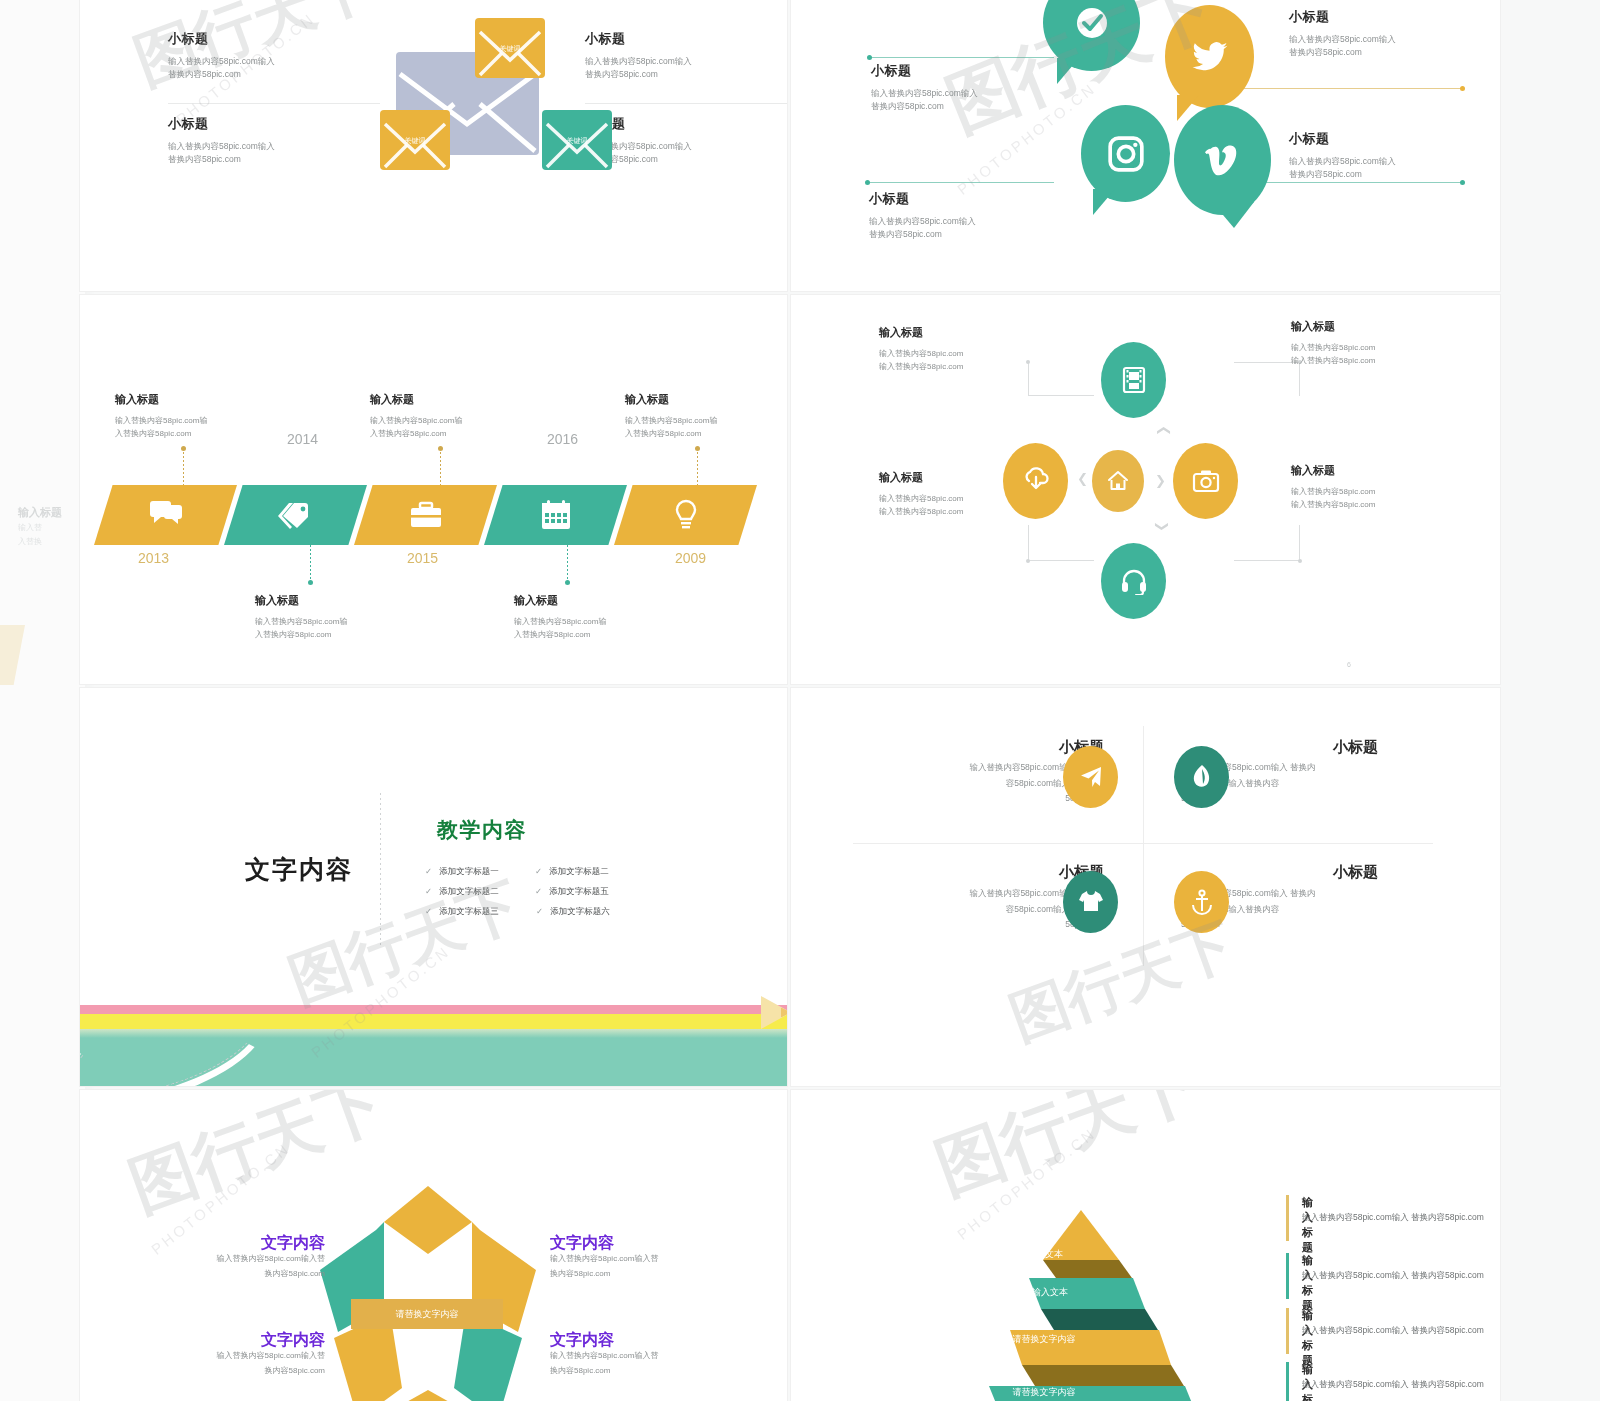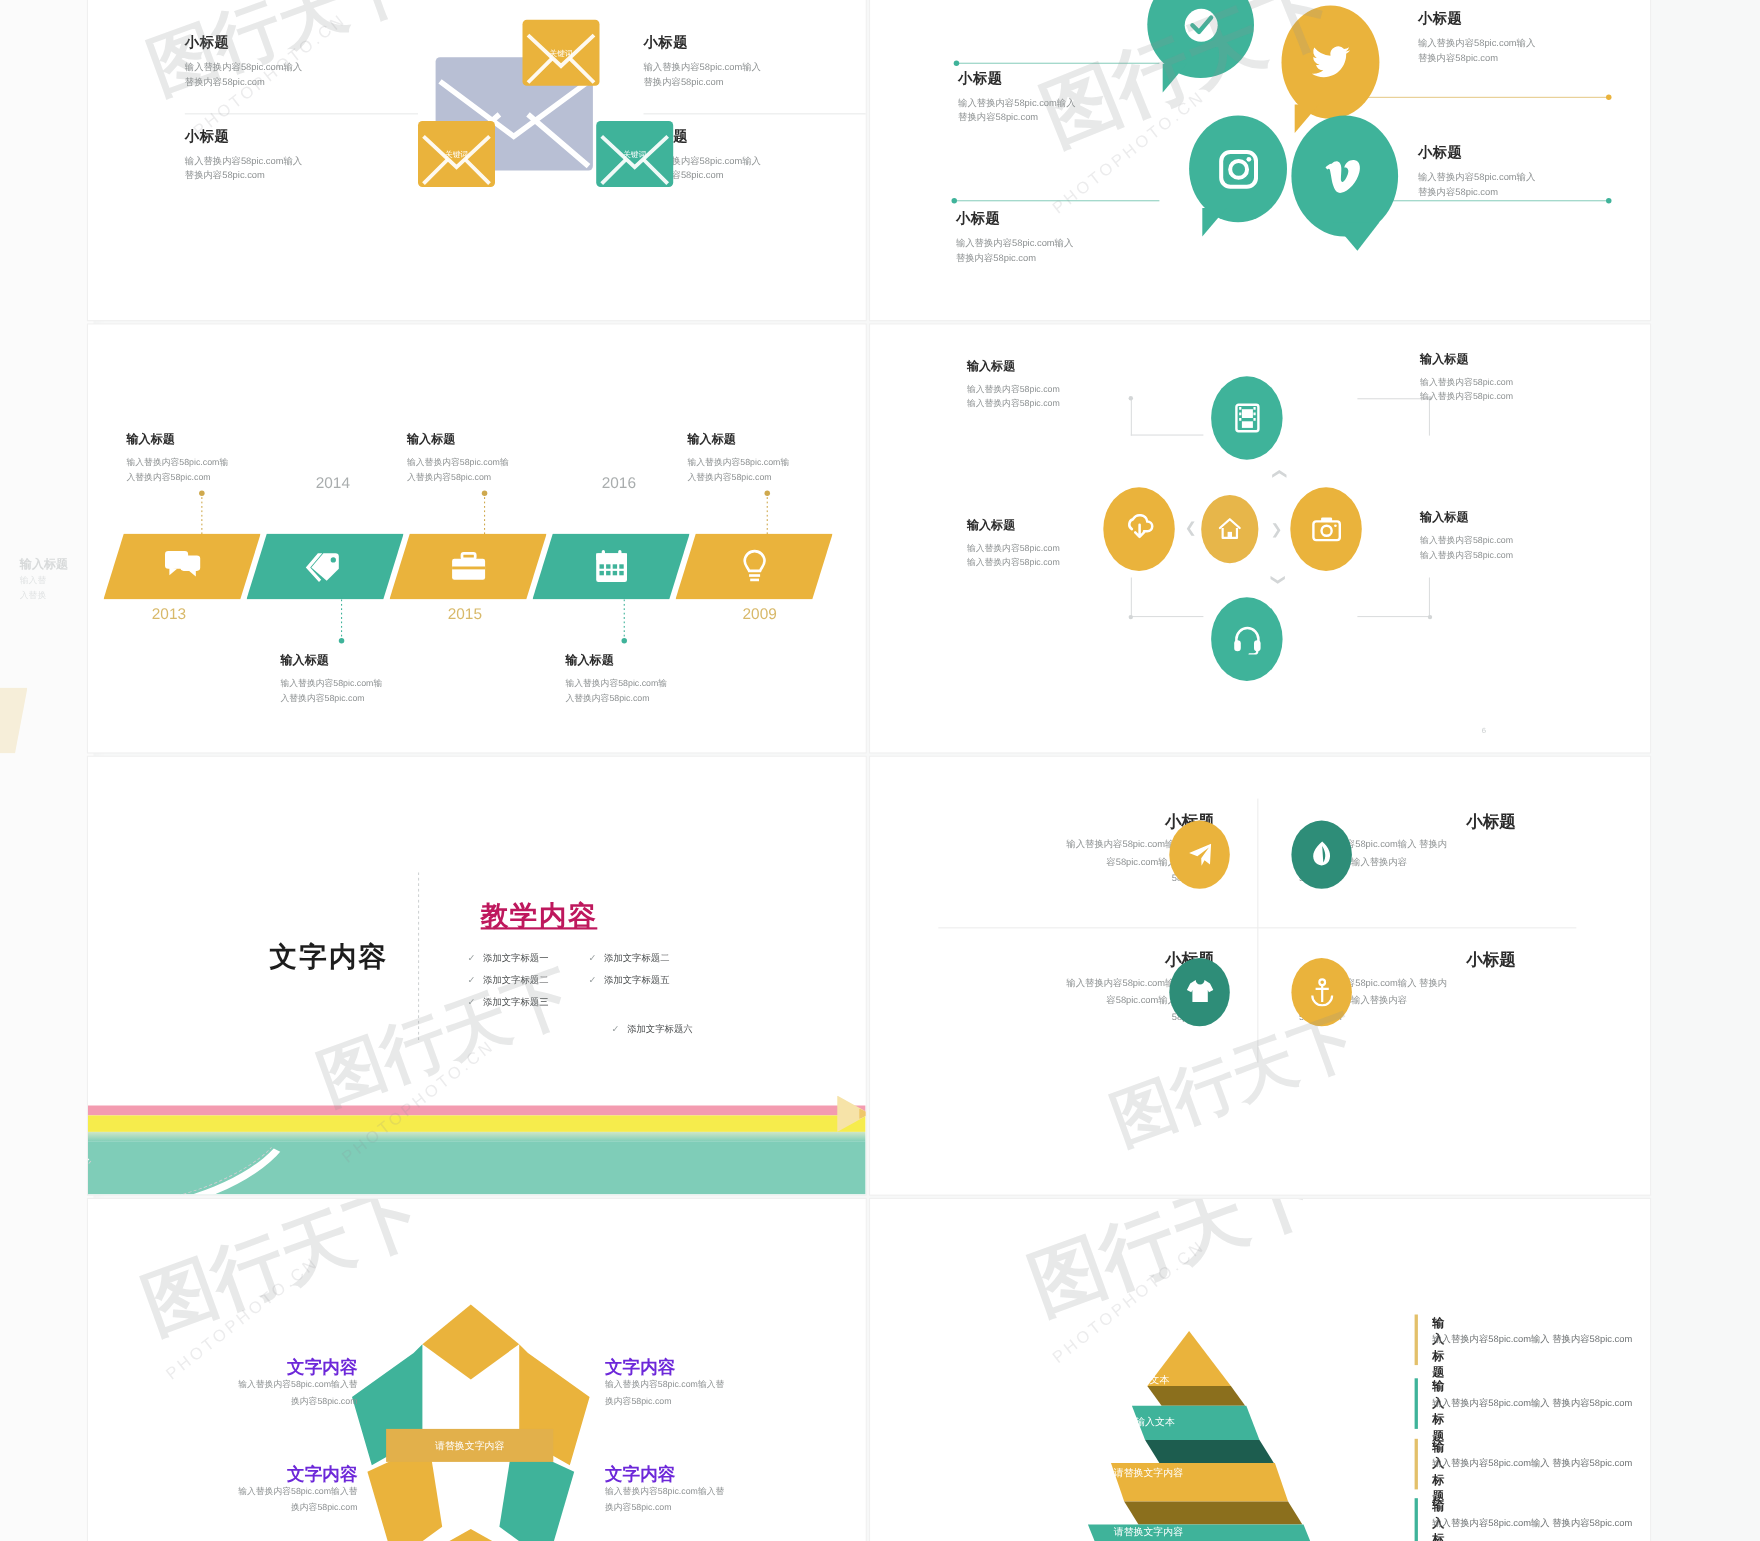"教学内容" .sec-title { color: #be185d -> #15803d; font-size: 25px -> 21px; text-decoration: underline -> none }
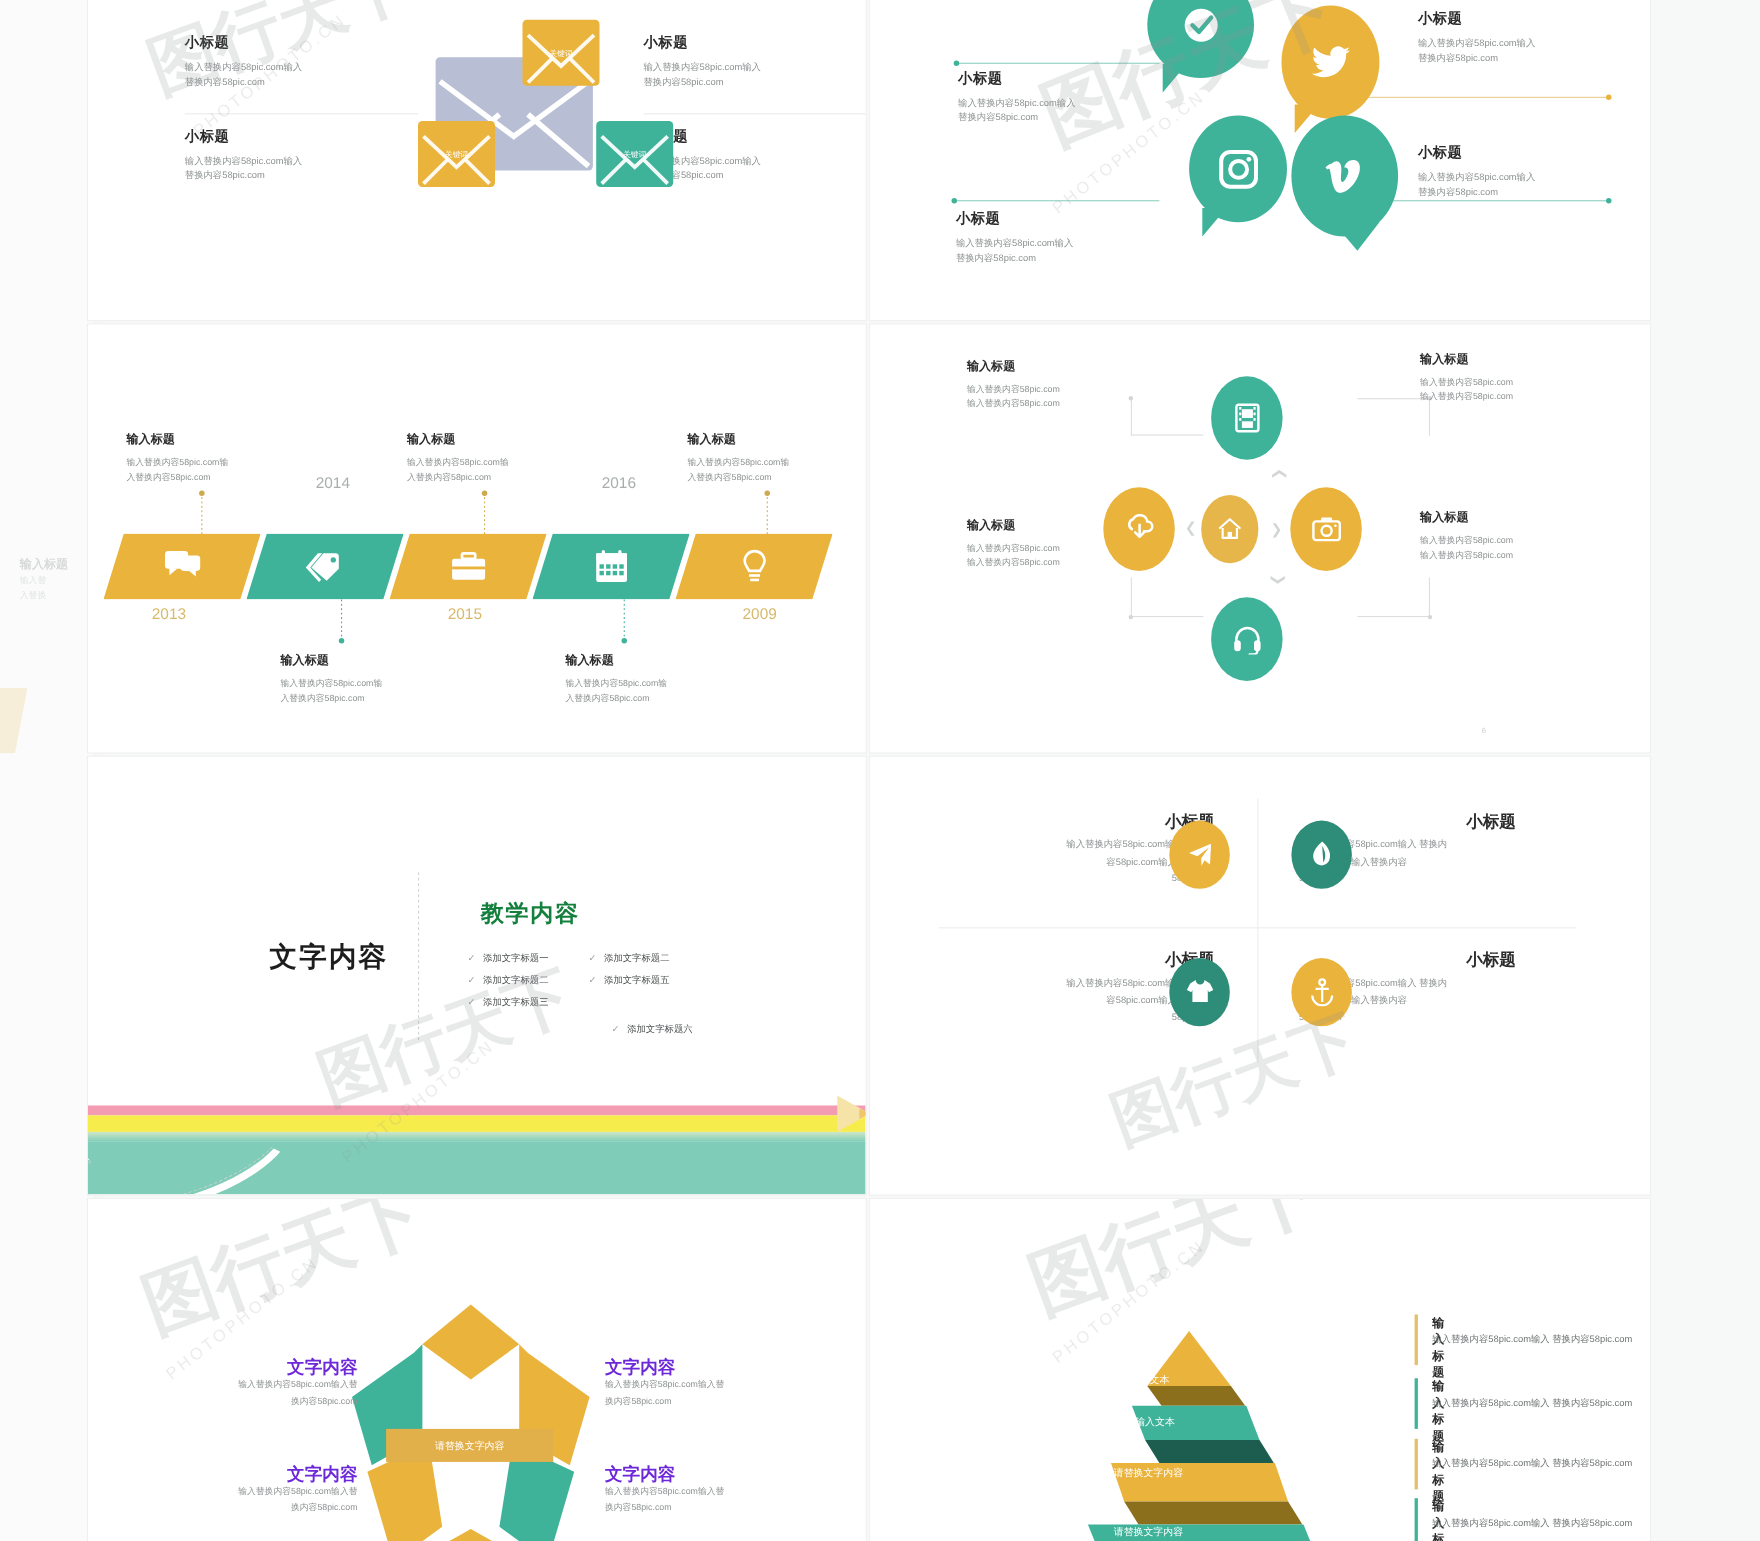"✓ 添加文字标题六" div.chk { left: 476px -> 456px; margin-top: 24px -> none }
